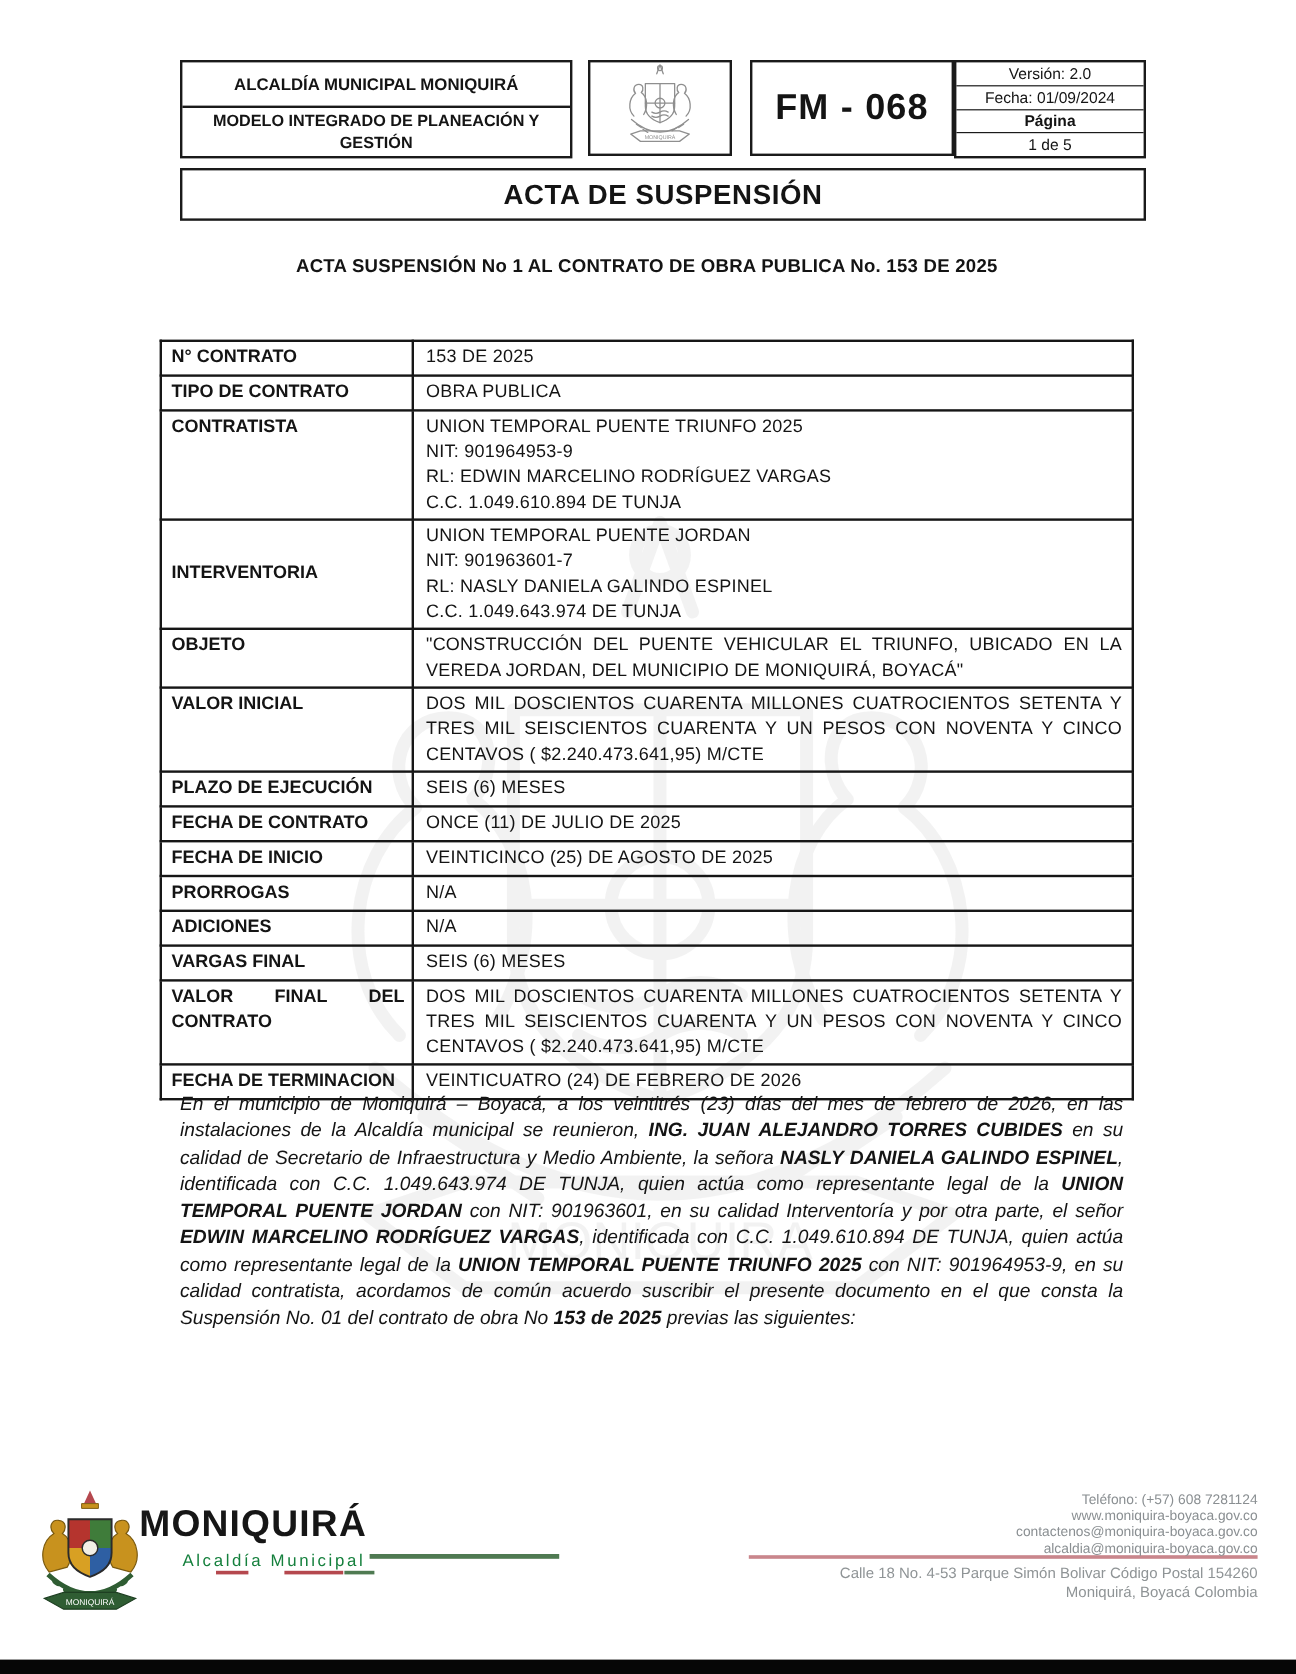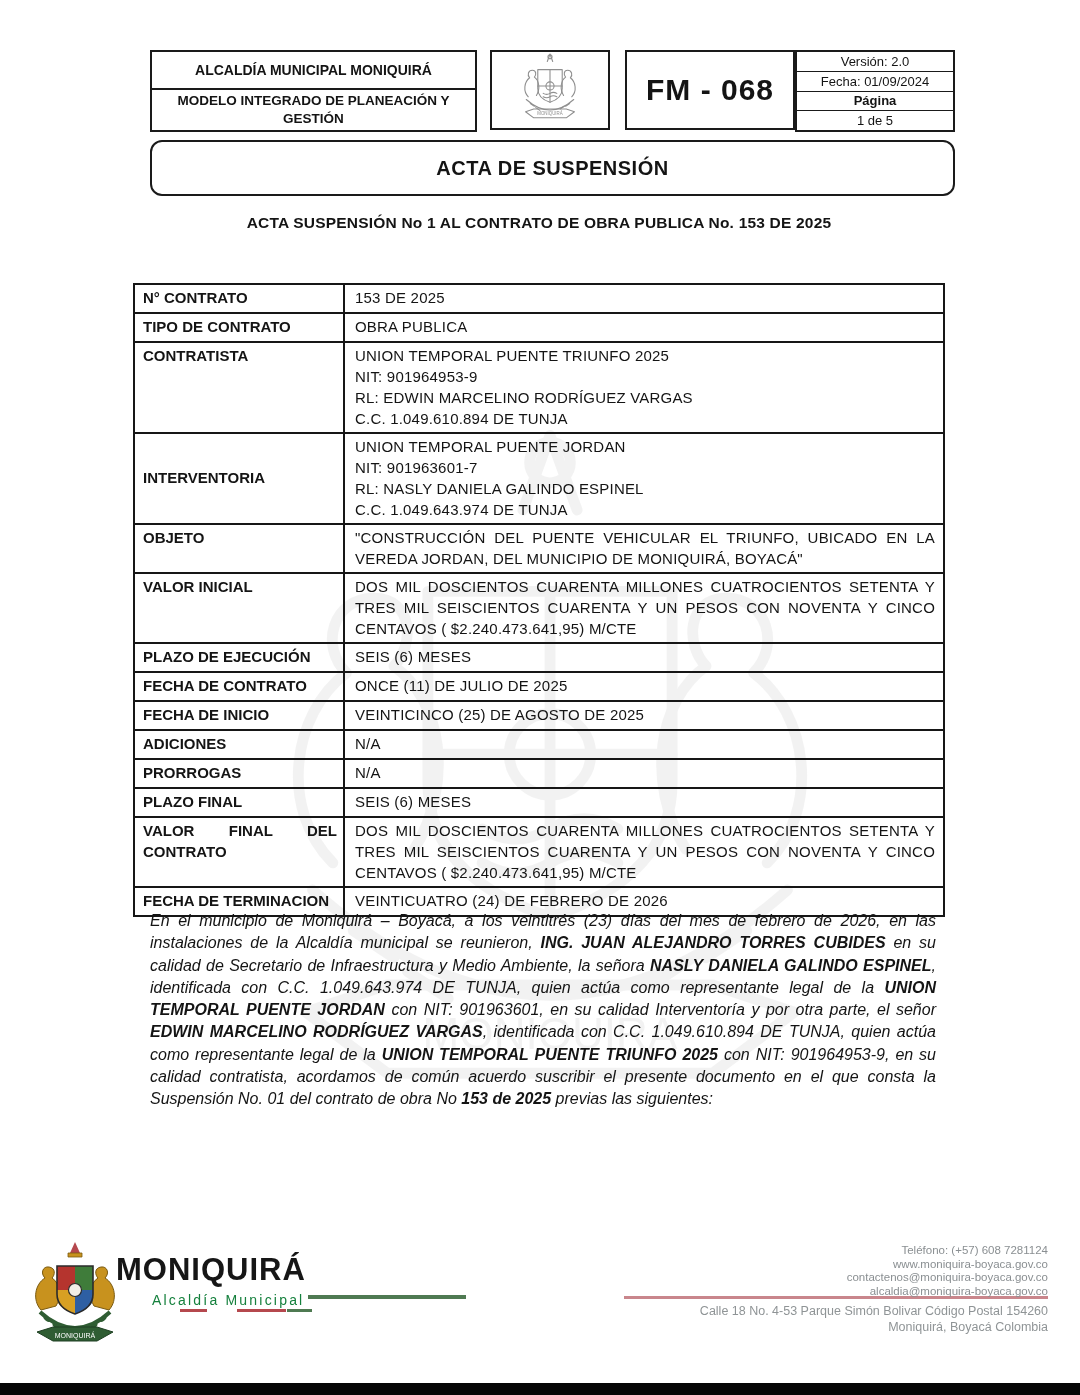"ACTA DE SUSPENSIÓN" .acta-box { border-radius: 12px -> none; font-size: 20px -> 23px; height: 56px -> 44px }
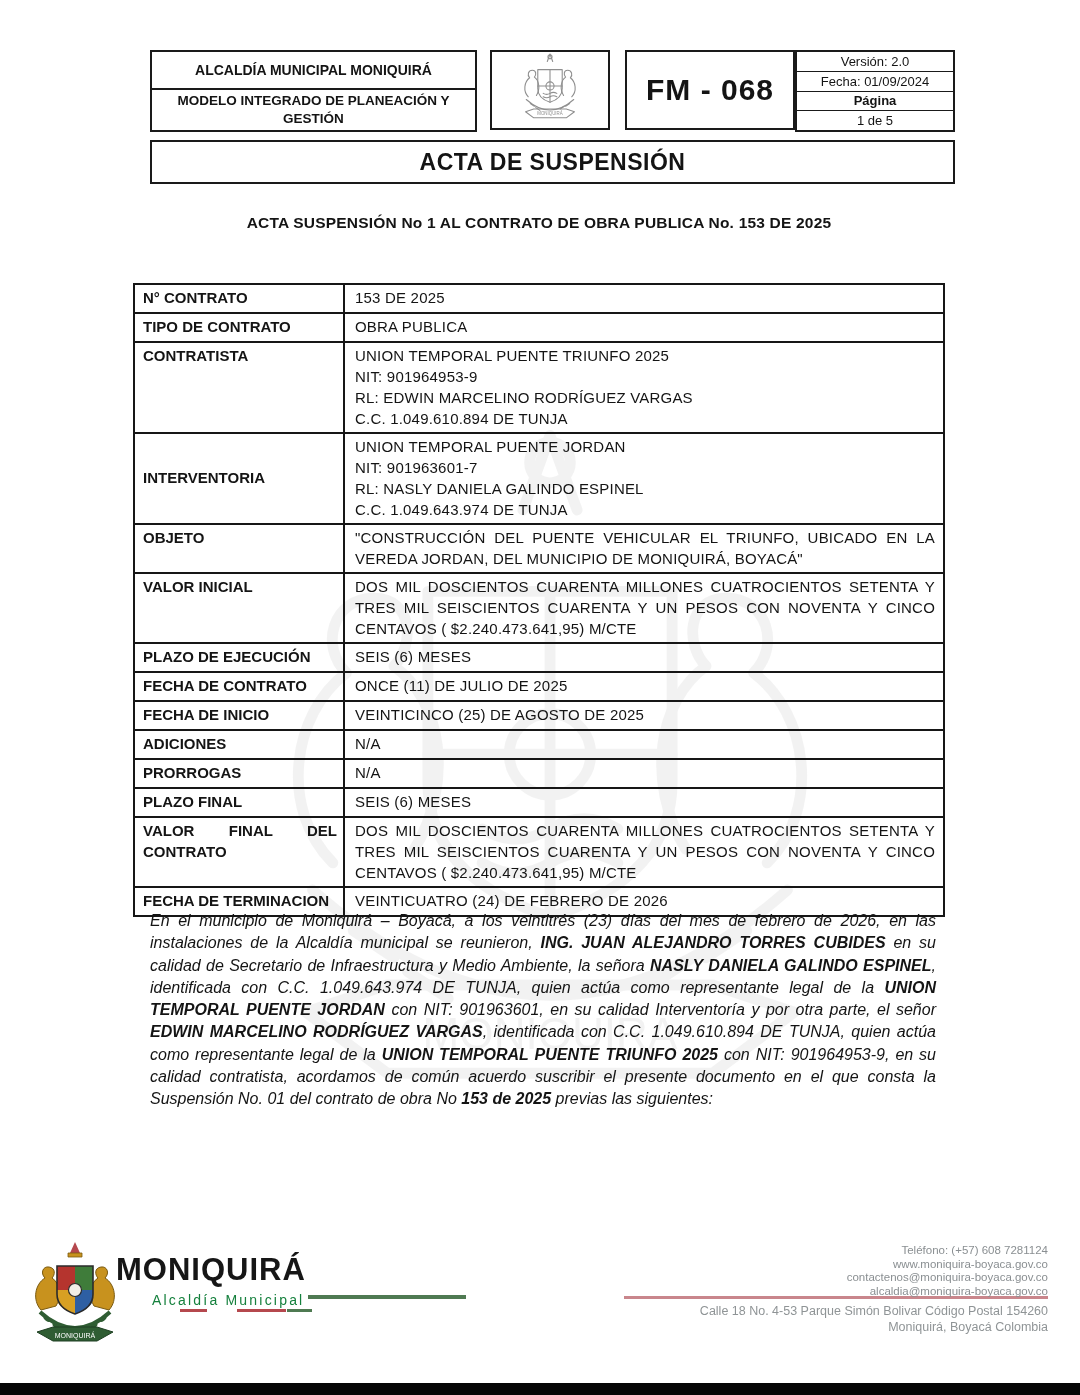"ADICIONES" tr { order: before "PRORROGAS" -> after "PRORROGAS" }
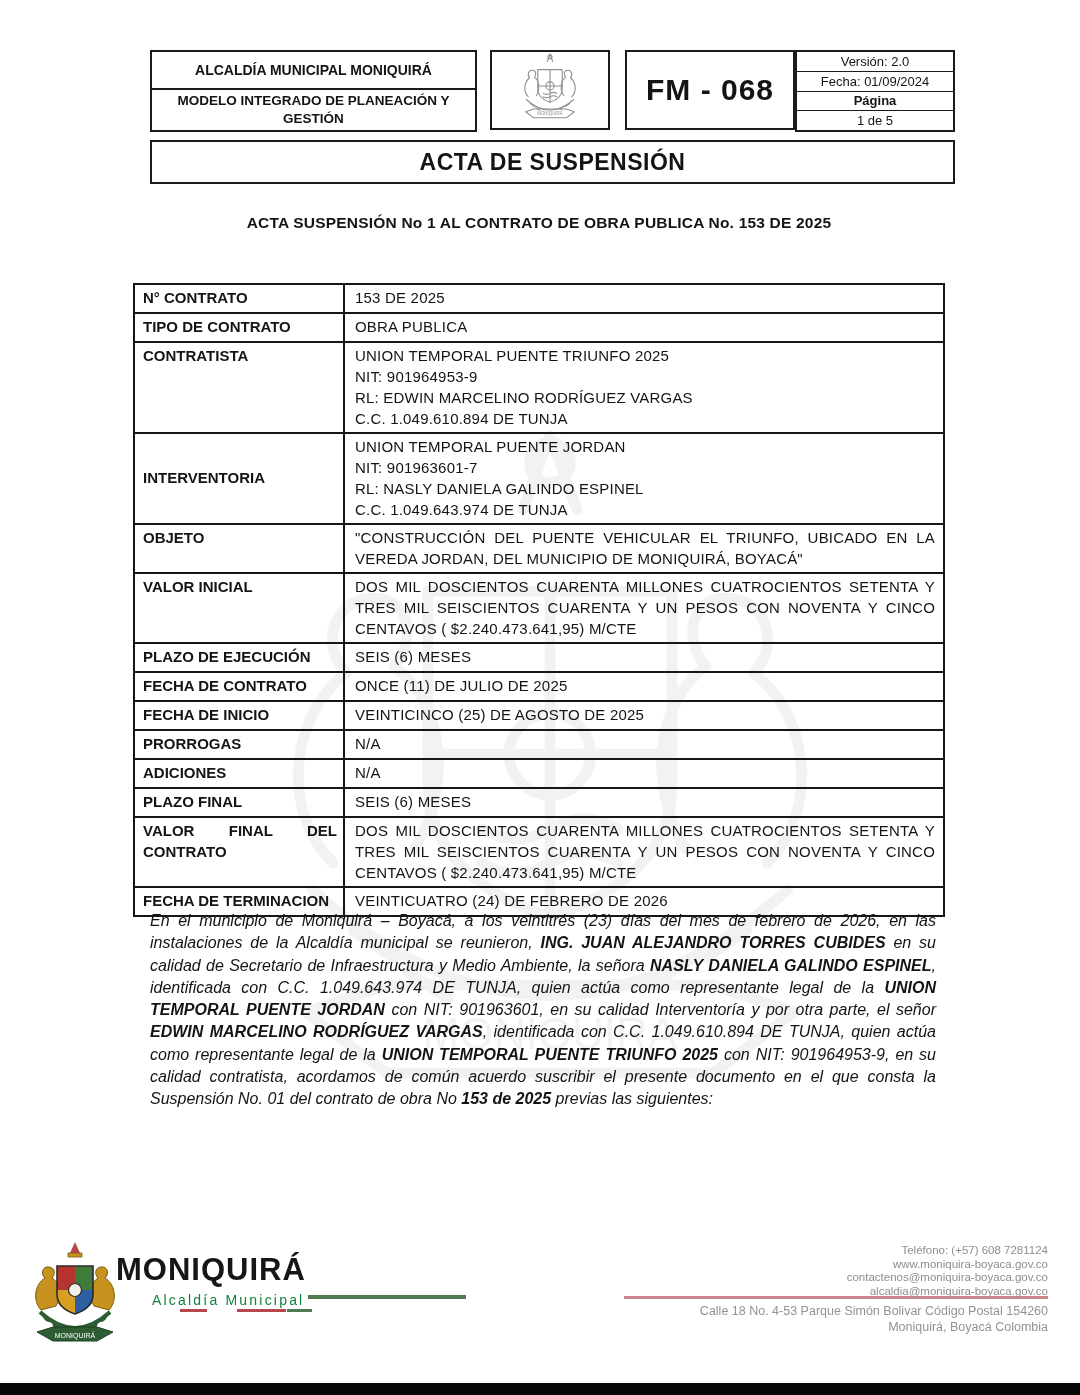"PLAZO FINAL" td.lbl { text: PLAZO -> VARGAS }
